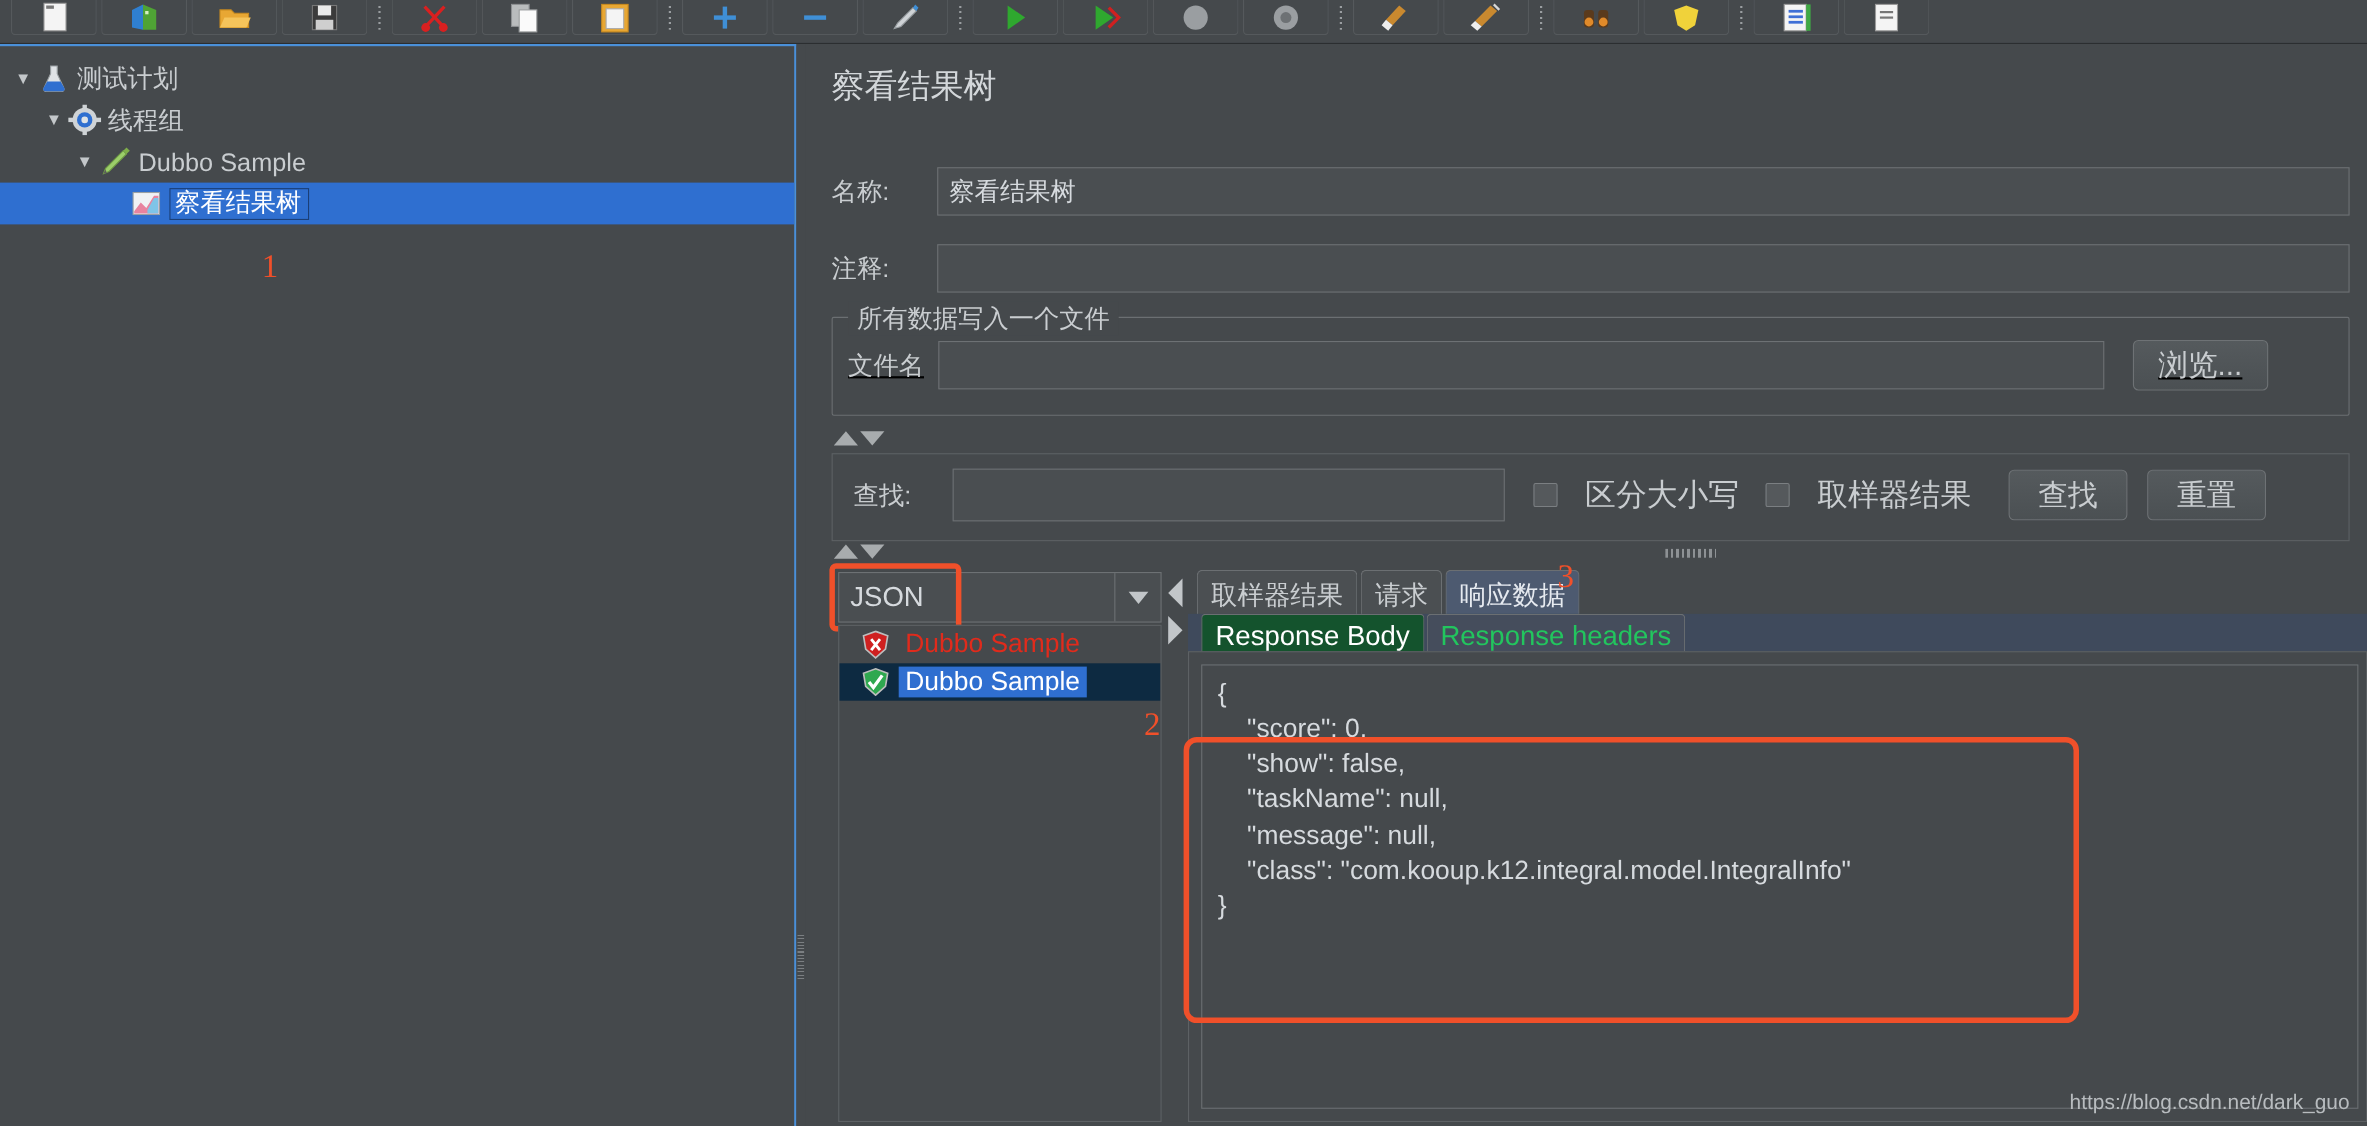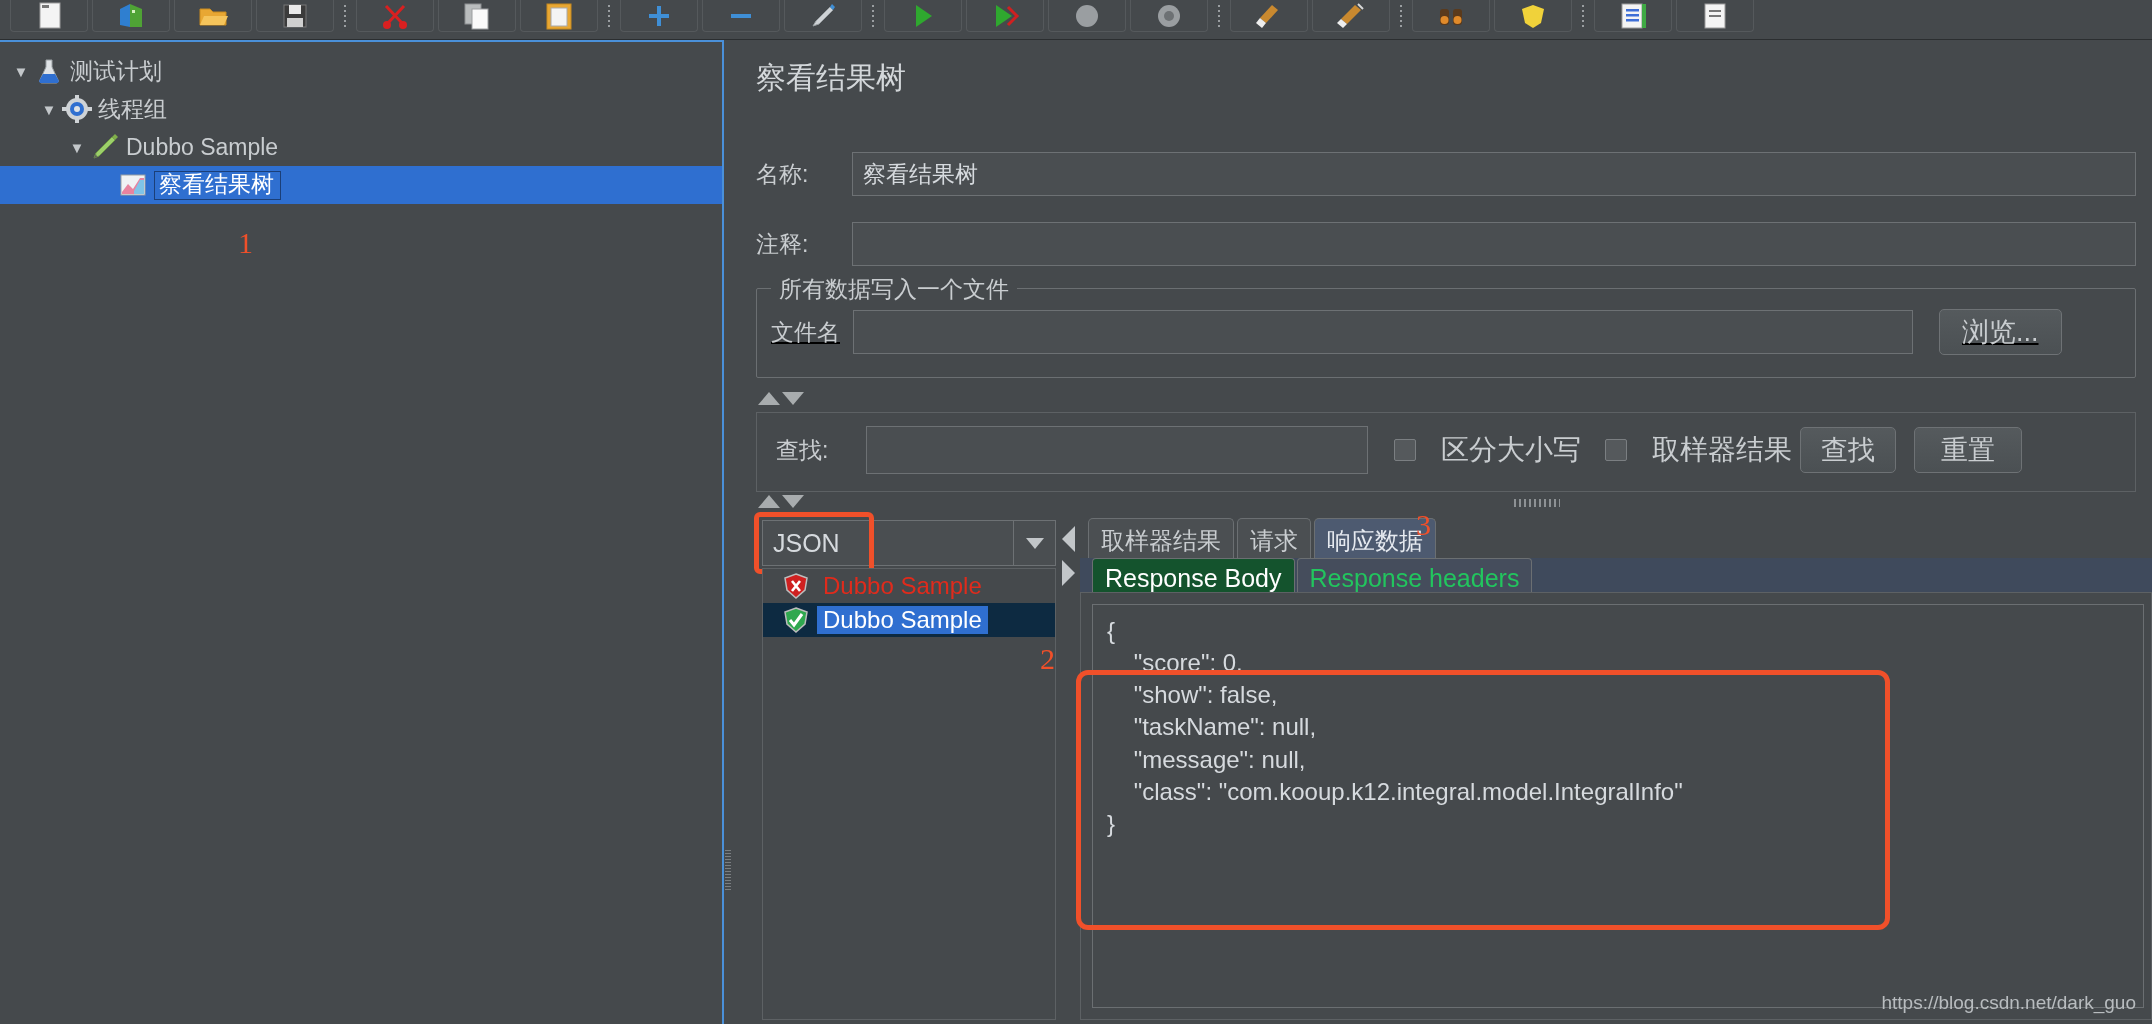"查找" div.btn { margin-left: 8px -> 34px; width: 96px -> 108px }
